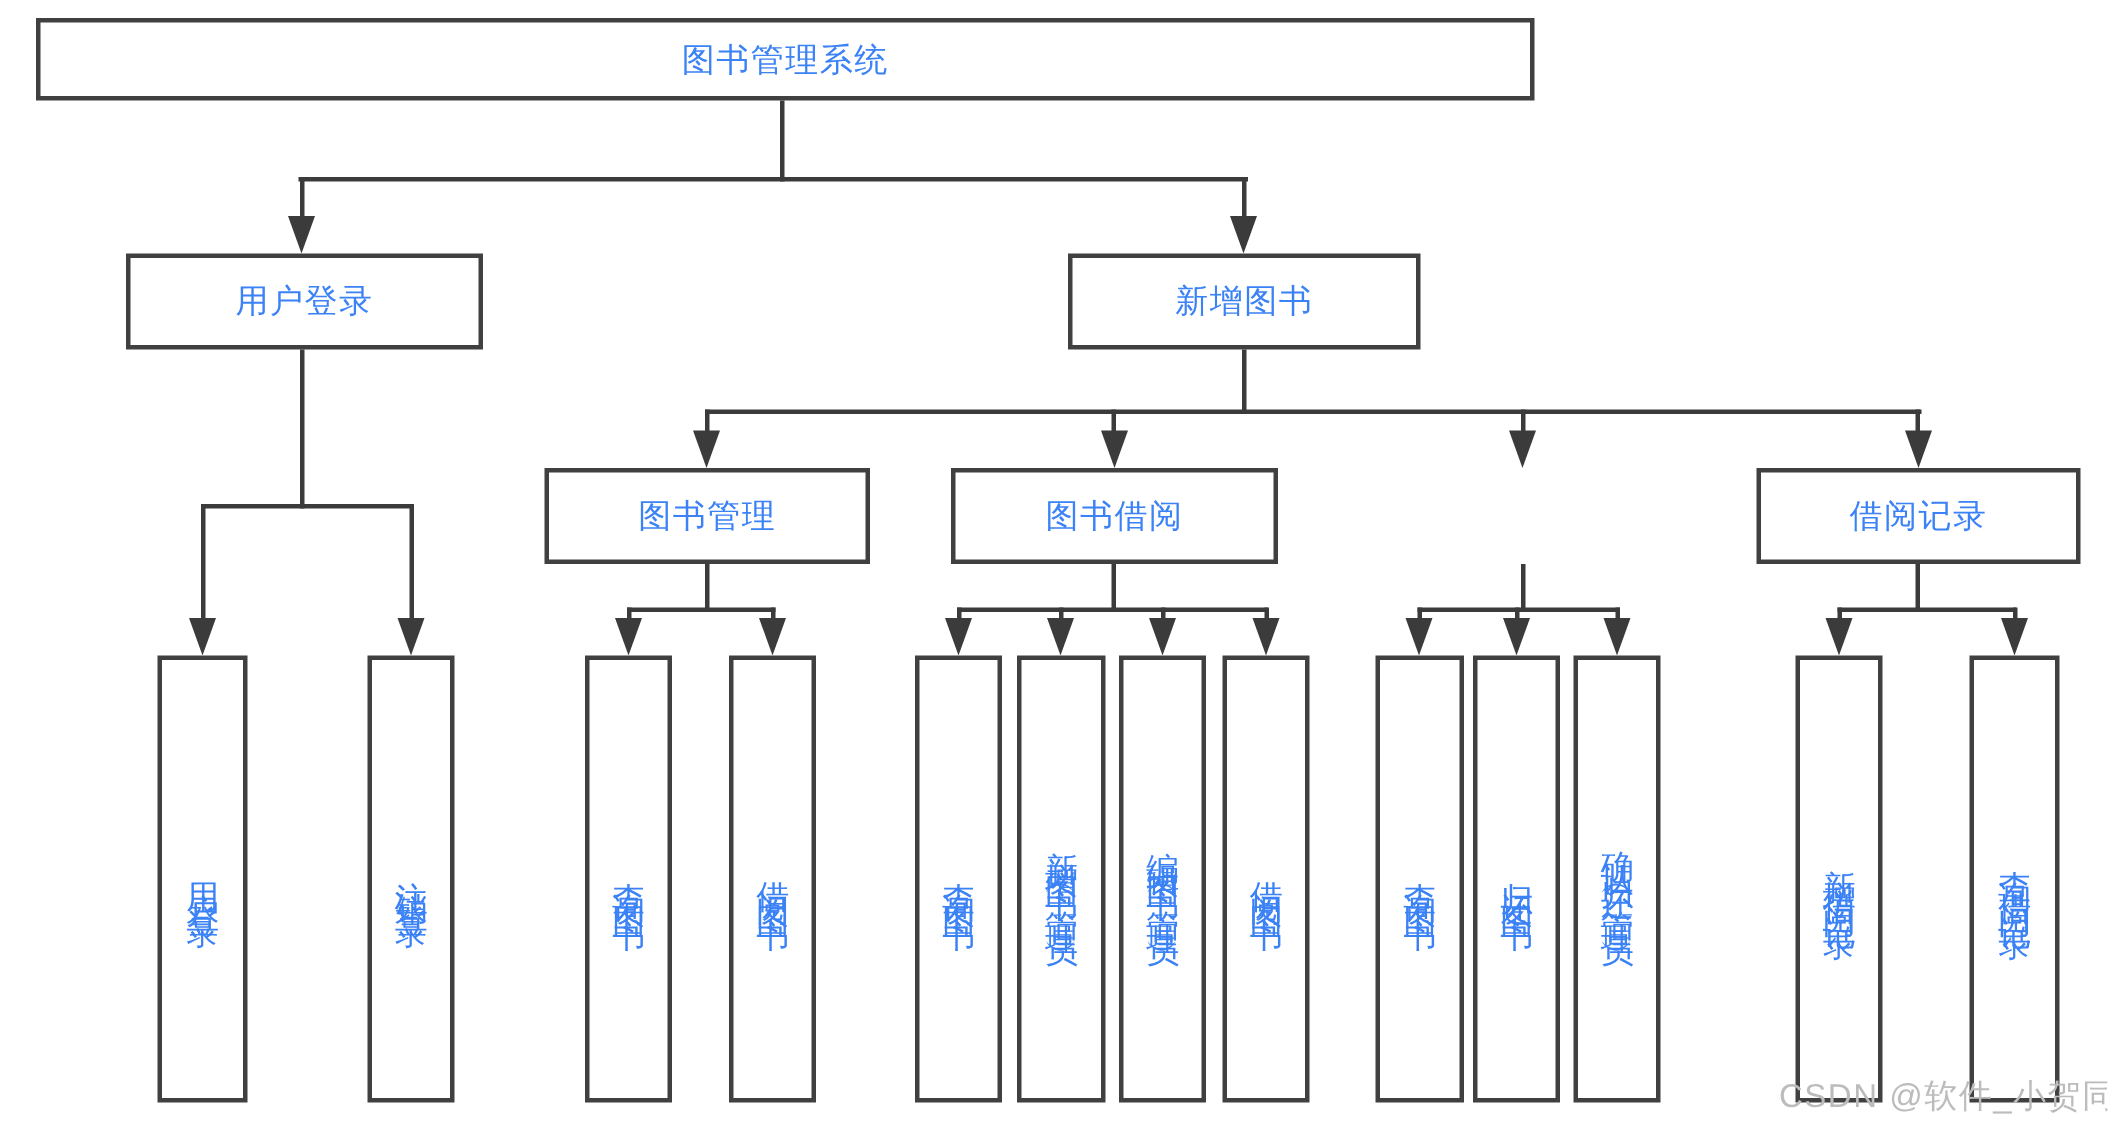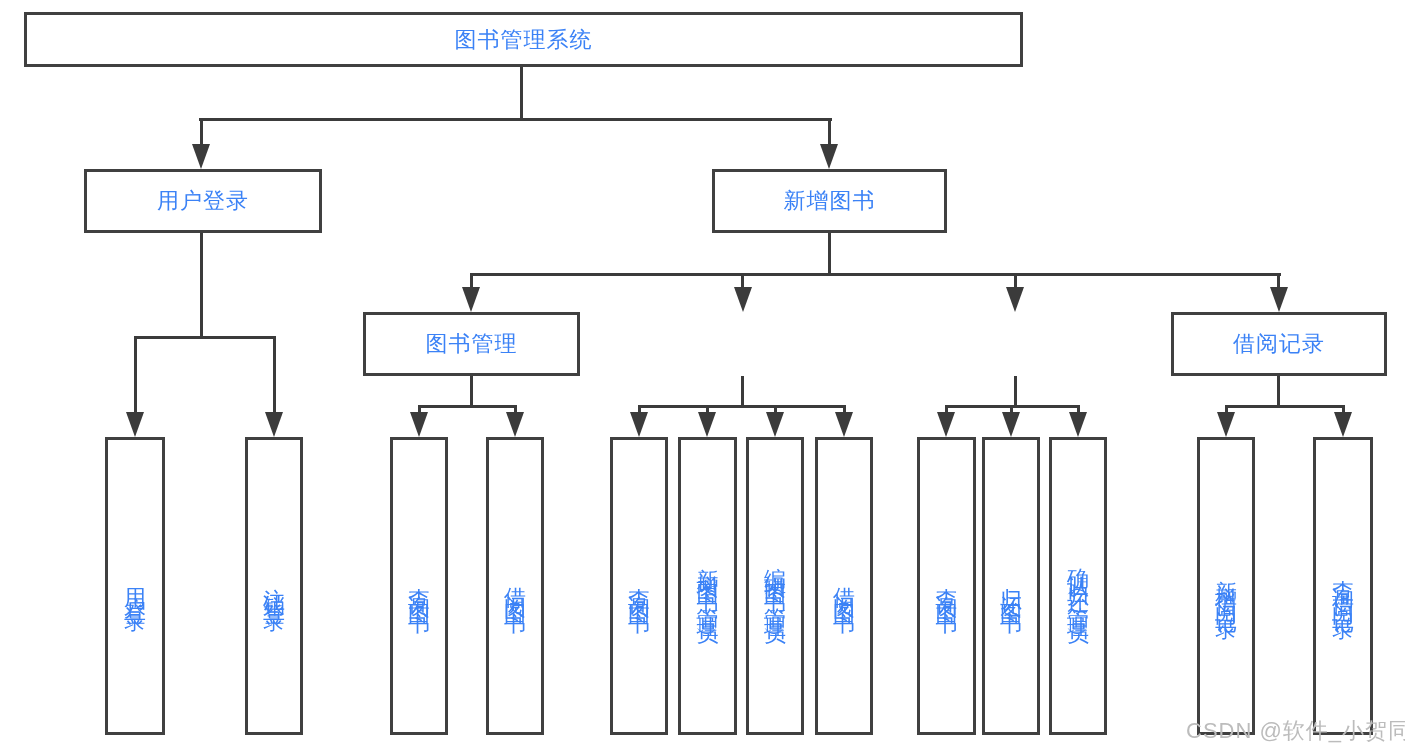"图书借阅" div.box { html: none -> <div>图书借阅</div> }
